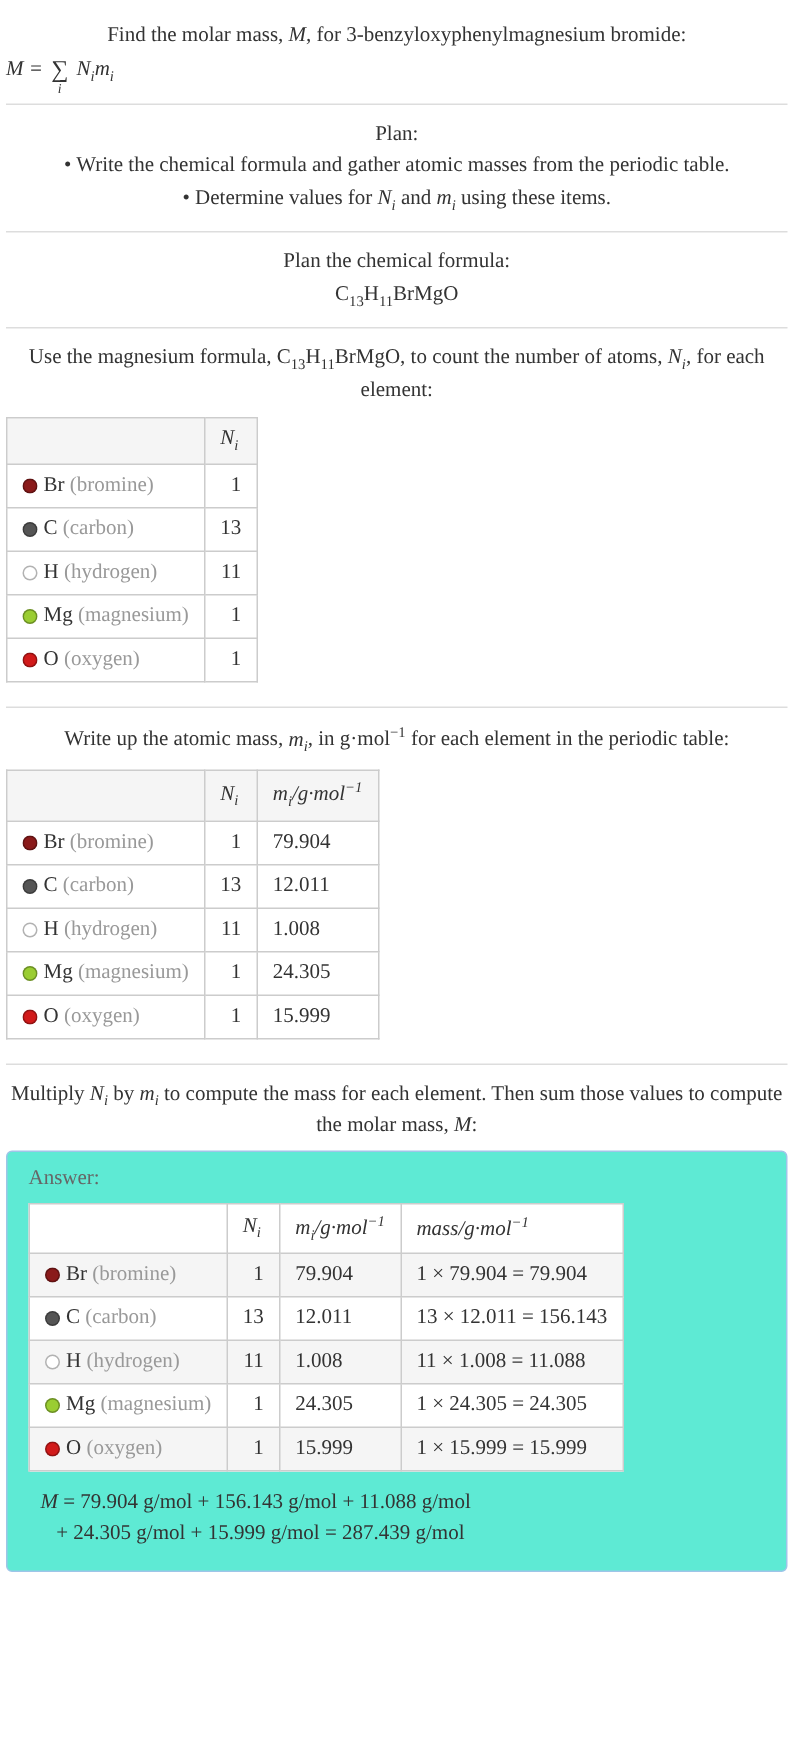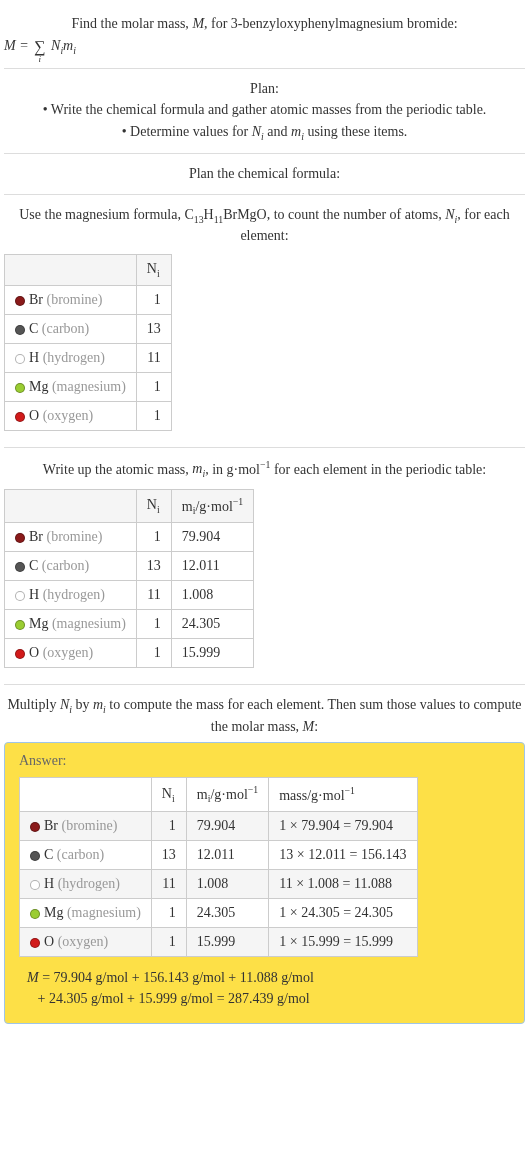"C13H11BrMgO" div.text-line { html: none -> <div> <span>C</span><sub>13</sub><span>H</span><sub>11</sub><span>BrMgO</span> </div> }
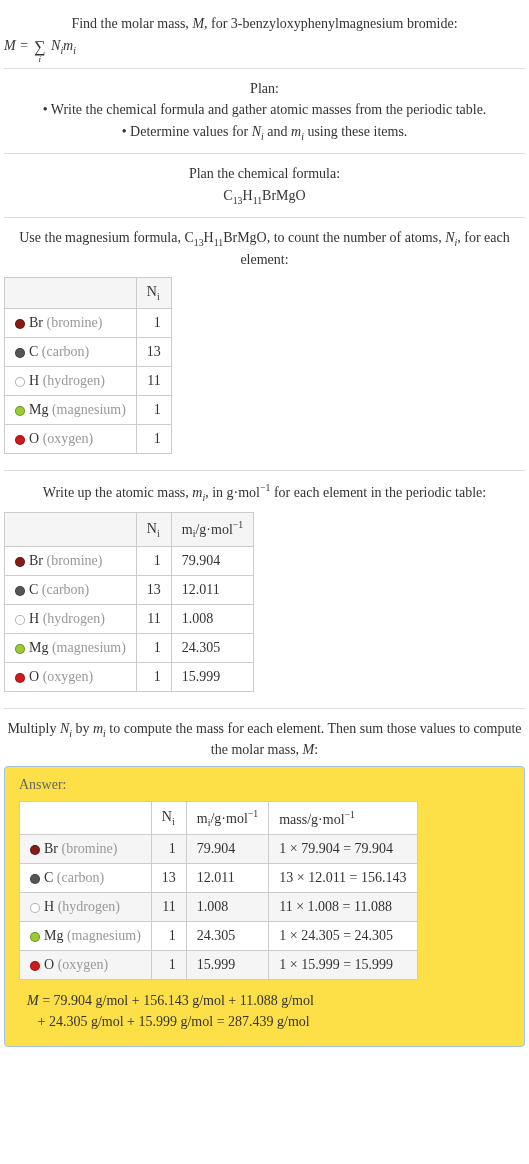"Ni" th { font-style: none -> italic }
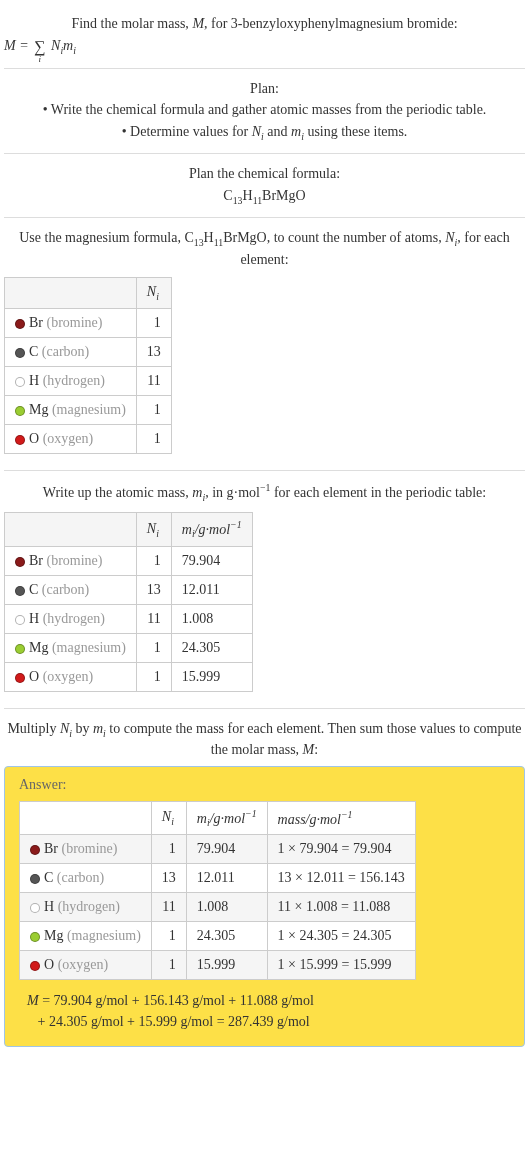"Answer:" .answer-box { background: #fde047 -> #5eead4 }
